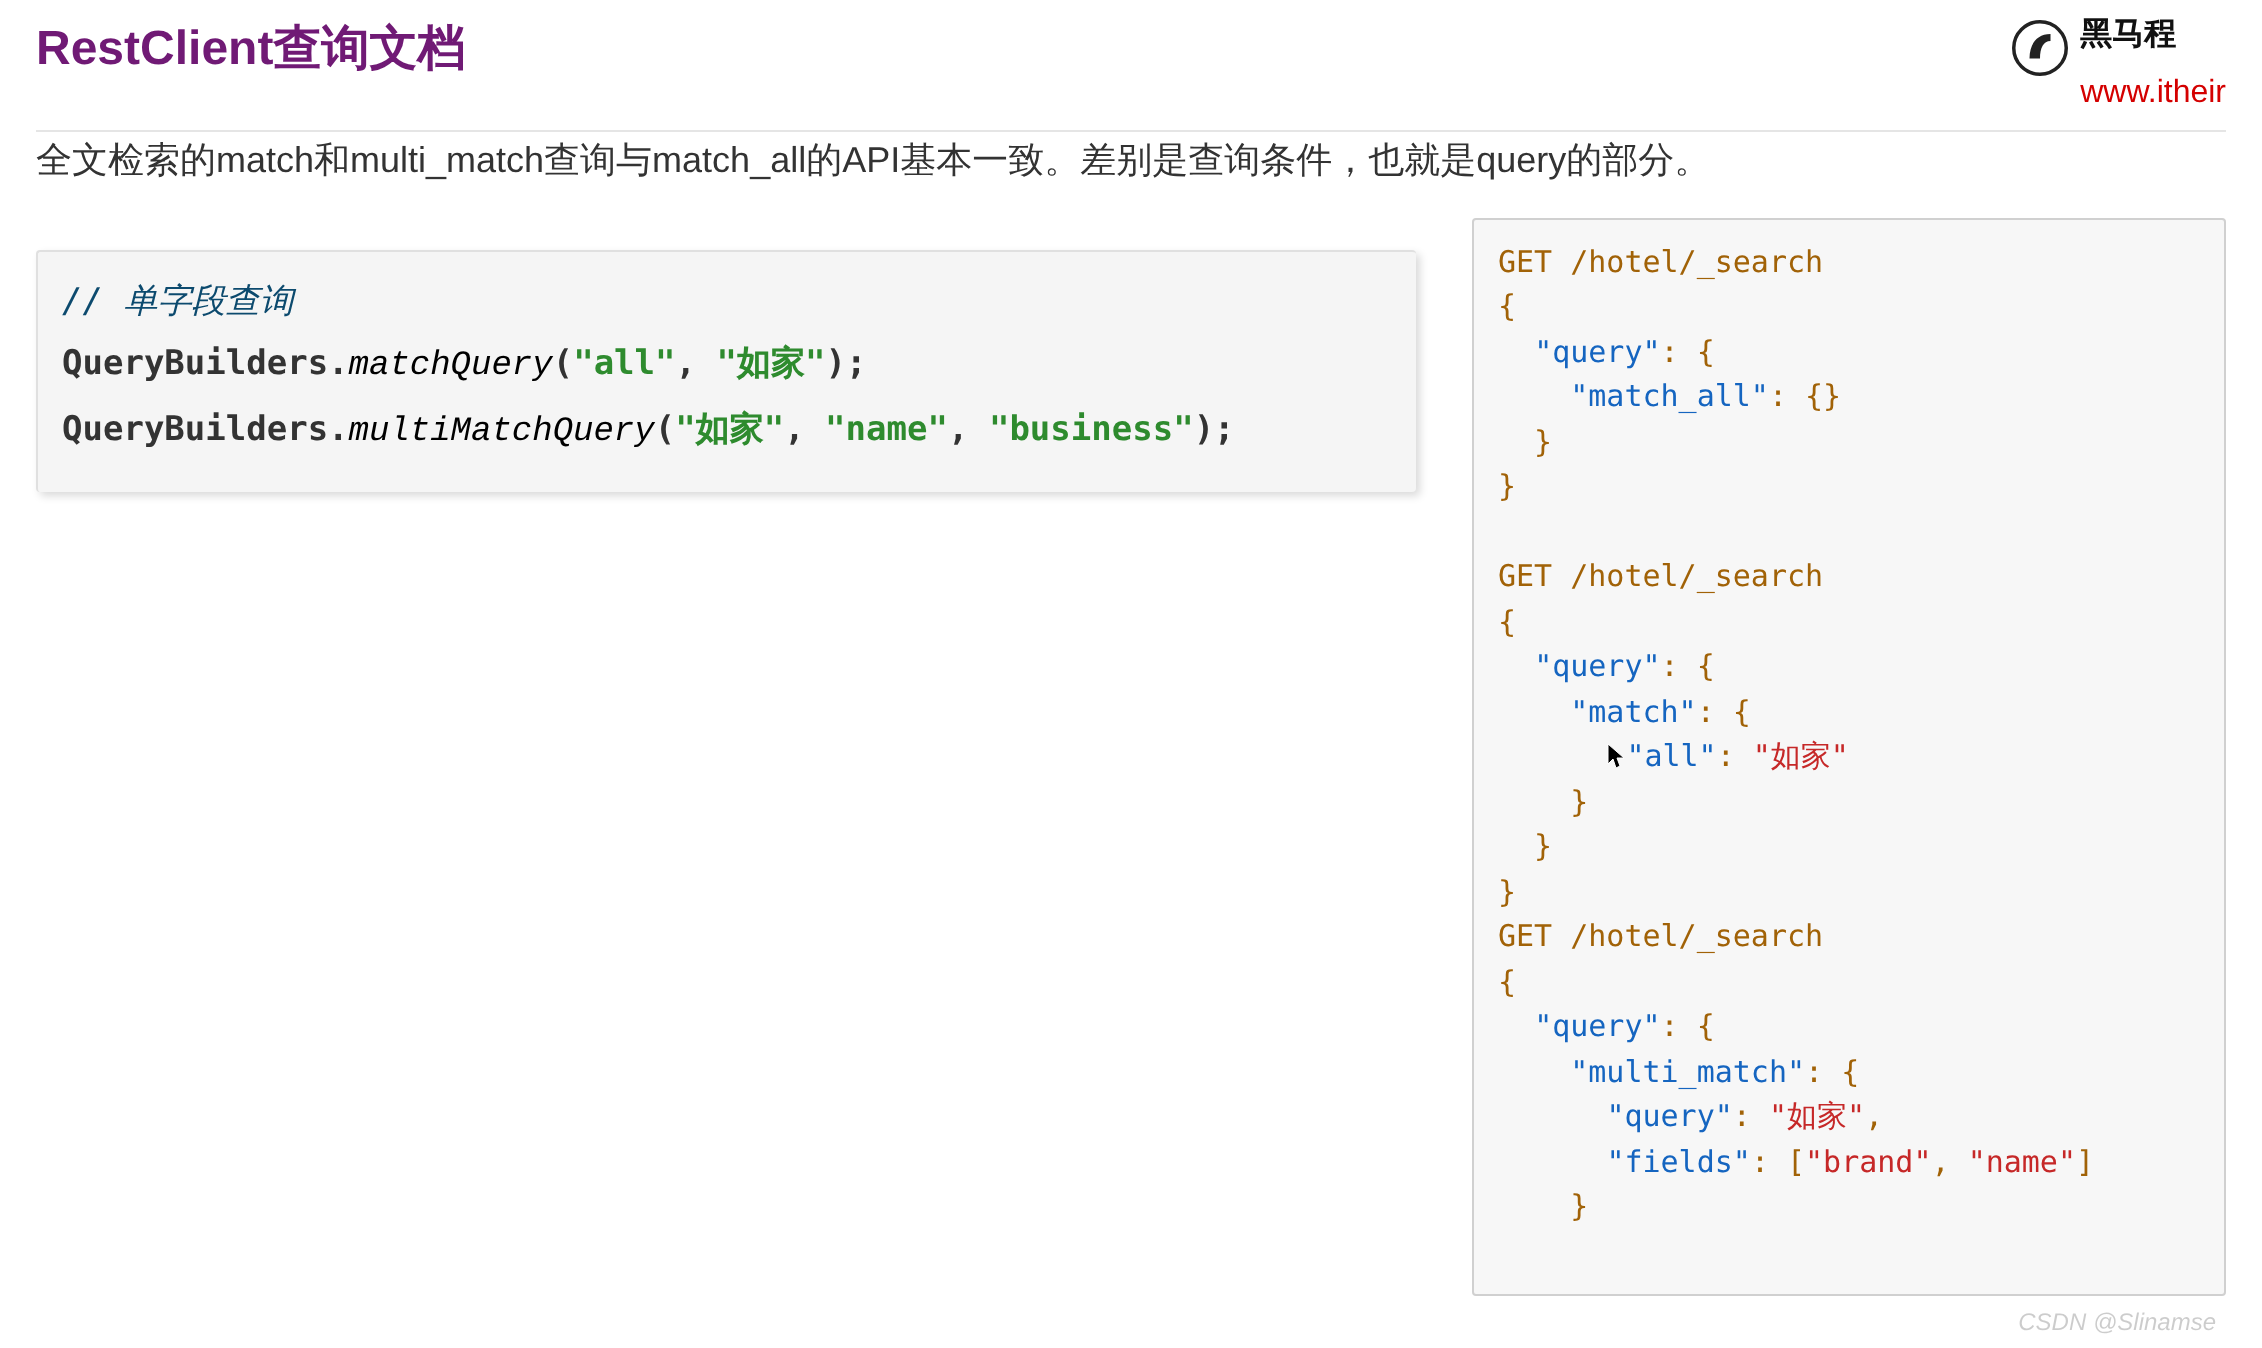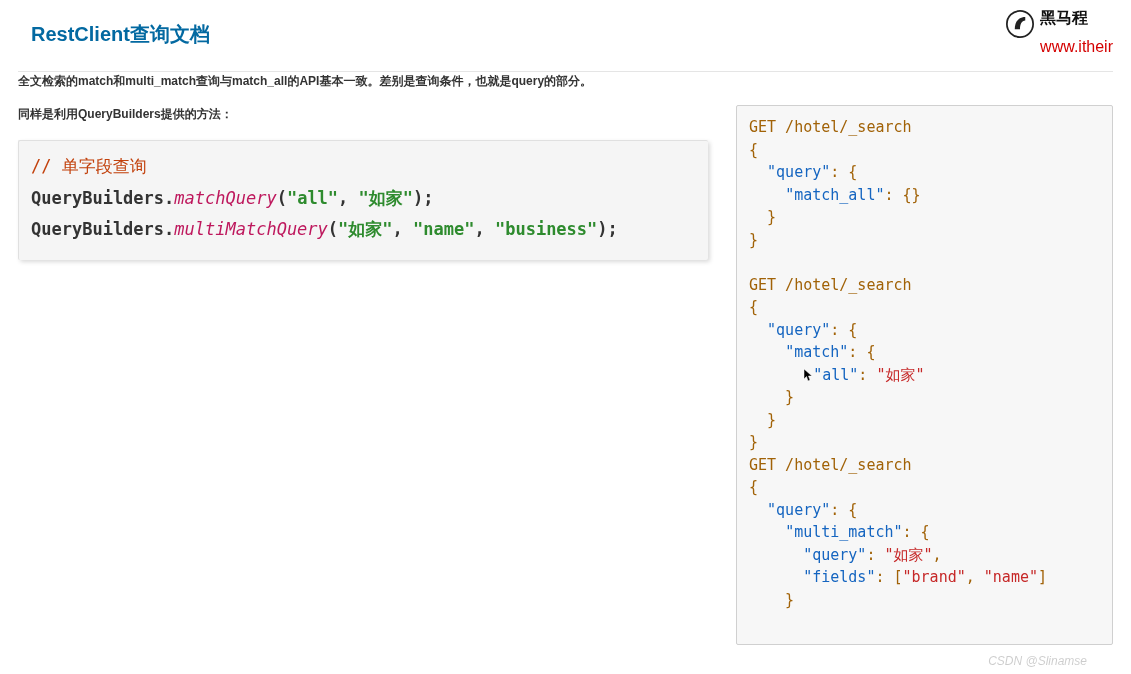"RestClient查询文档" .doc-title { color: #0369a1 -> #701a75; font-size: 20px -> 24px; margin: 13px -> 0 }
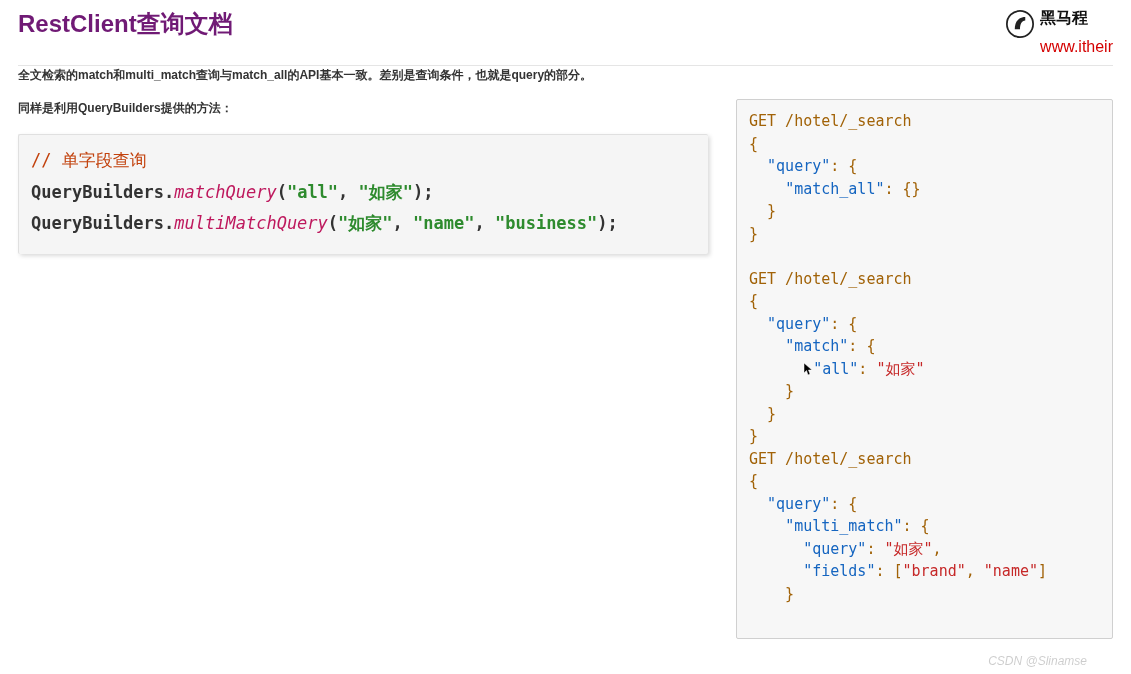"全文检索的match和multi_match查询与match_all的API基本" .para { font-size: 12px -> 18px; font-weight: bold -> none }
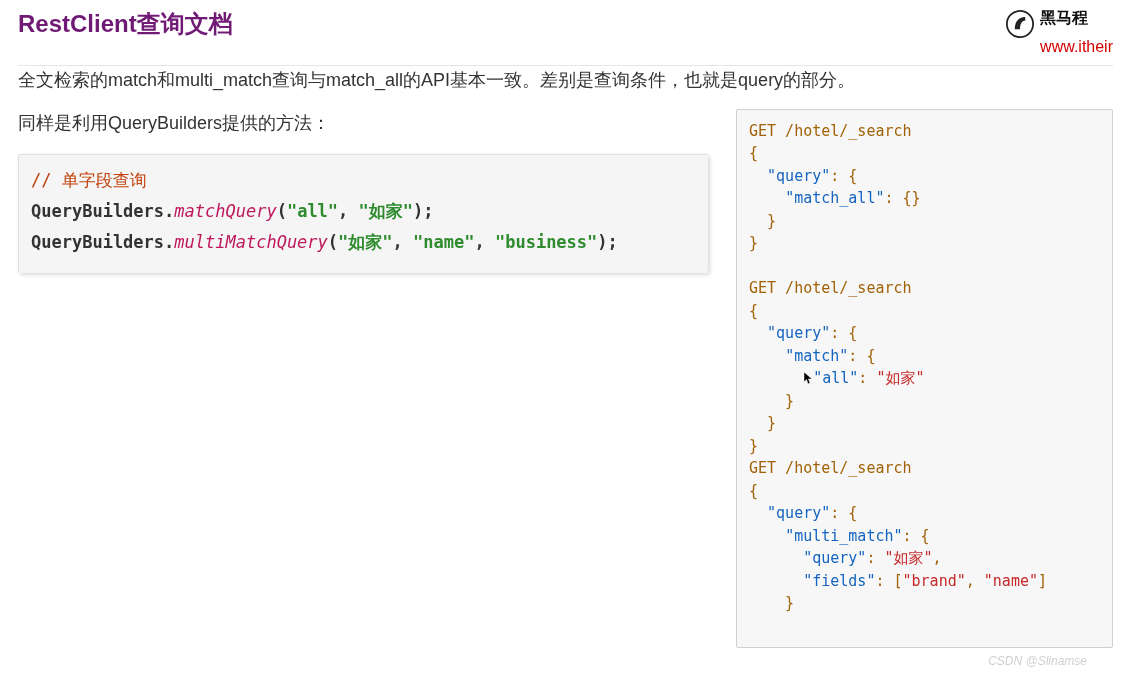"同样是利用QueryBuilders提供的方法：" p.para { html: <p>同样是利用QueryBuilders提供的方法：</p> -> none }
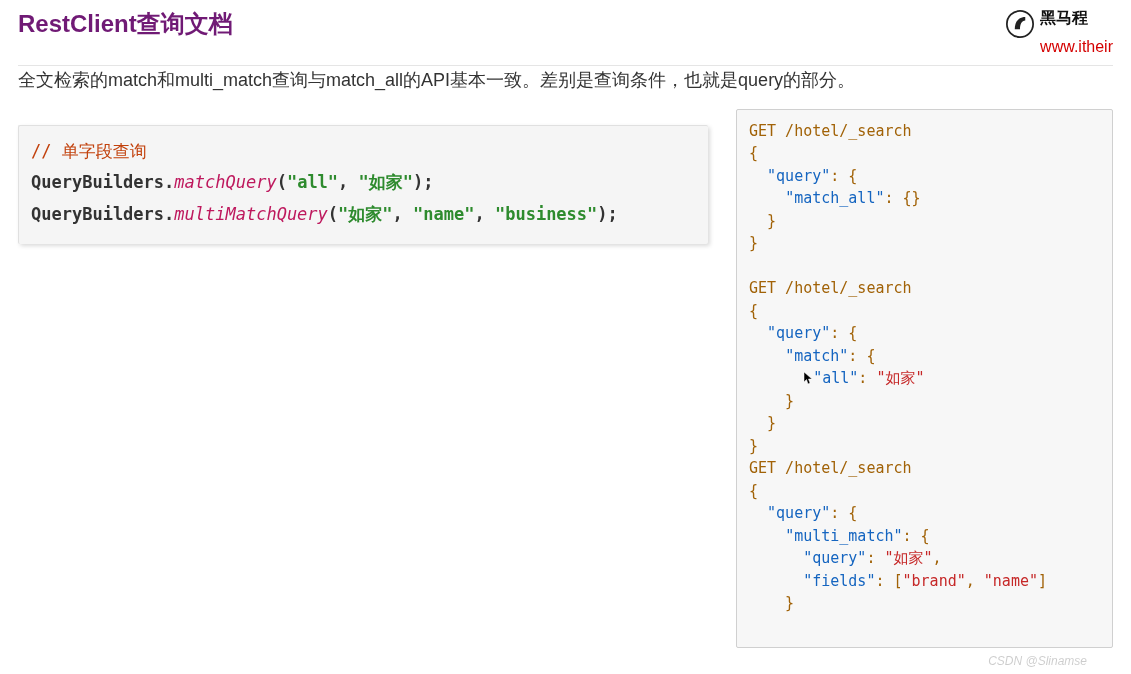"// 单字段查询" .code-block .comment { color: #c2410c -> #0c4a6e; font-style: none -> italic }
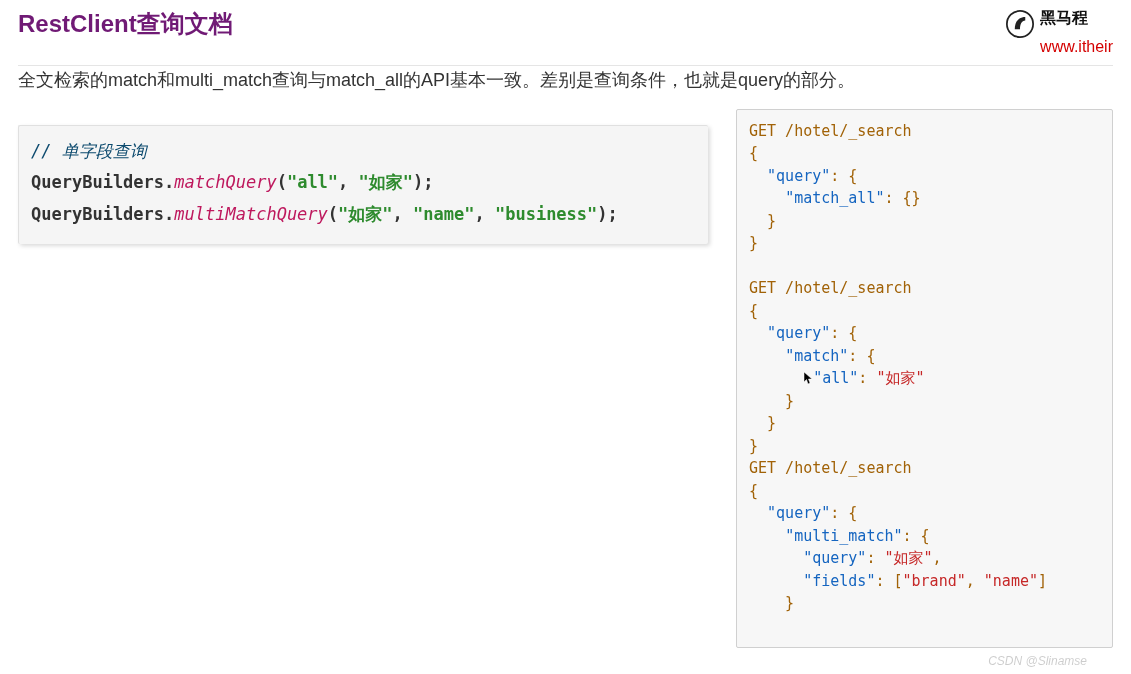"matchQuery" .code-block .method { color: #be185d -> #000000; font-family: none -> Liberation Mono, monospace }
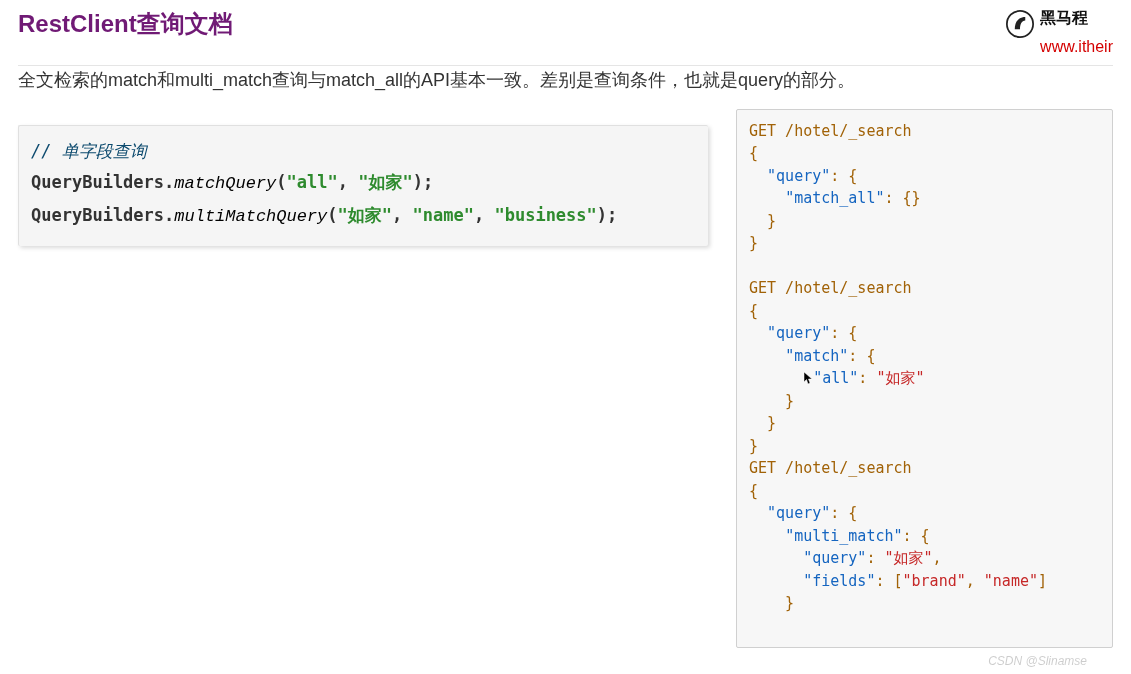"CSDN @Slinamse" .watermark { right: 44px -> 23px }
